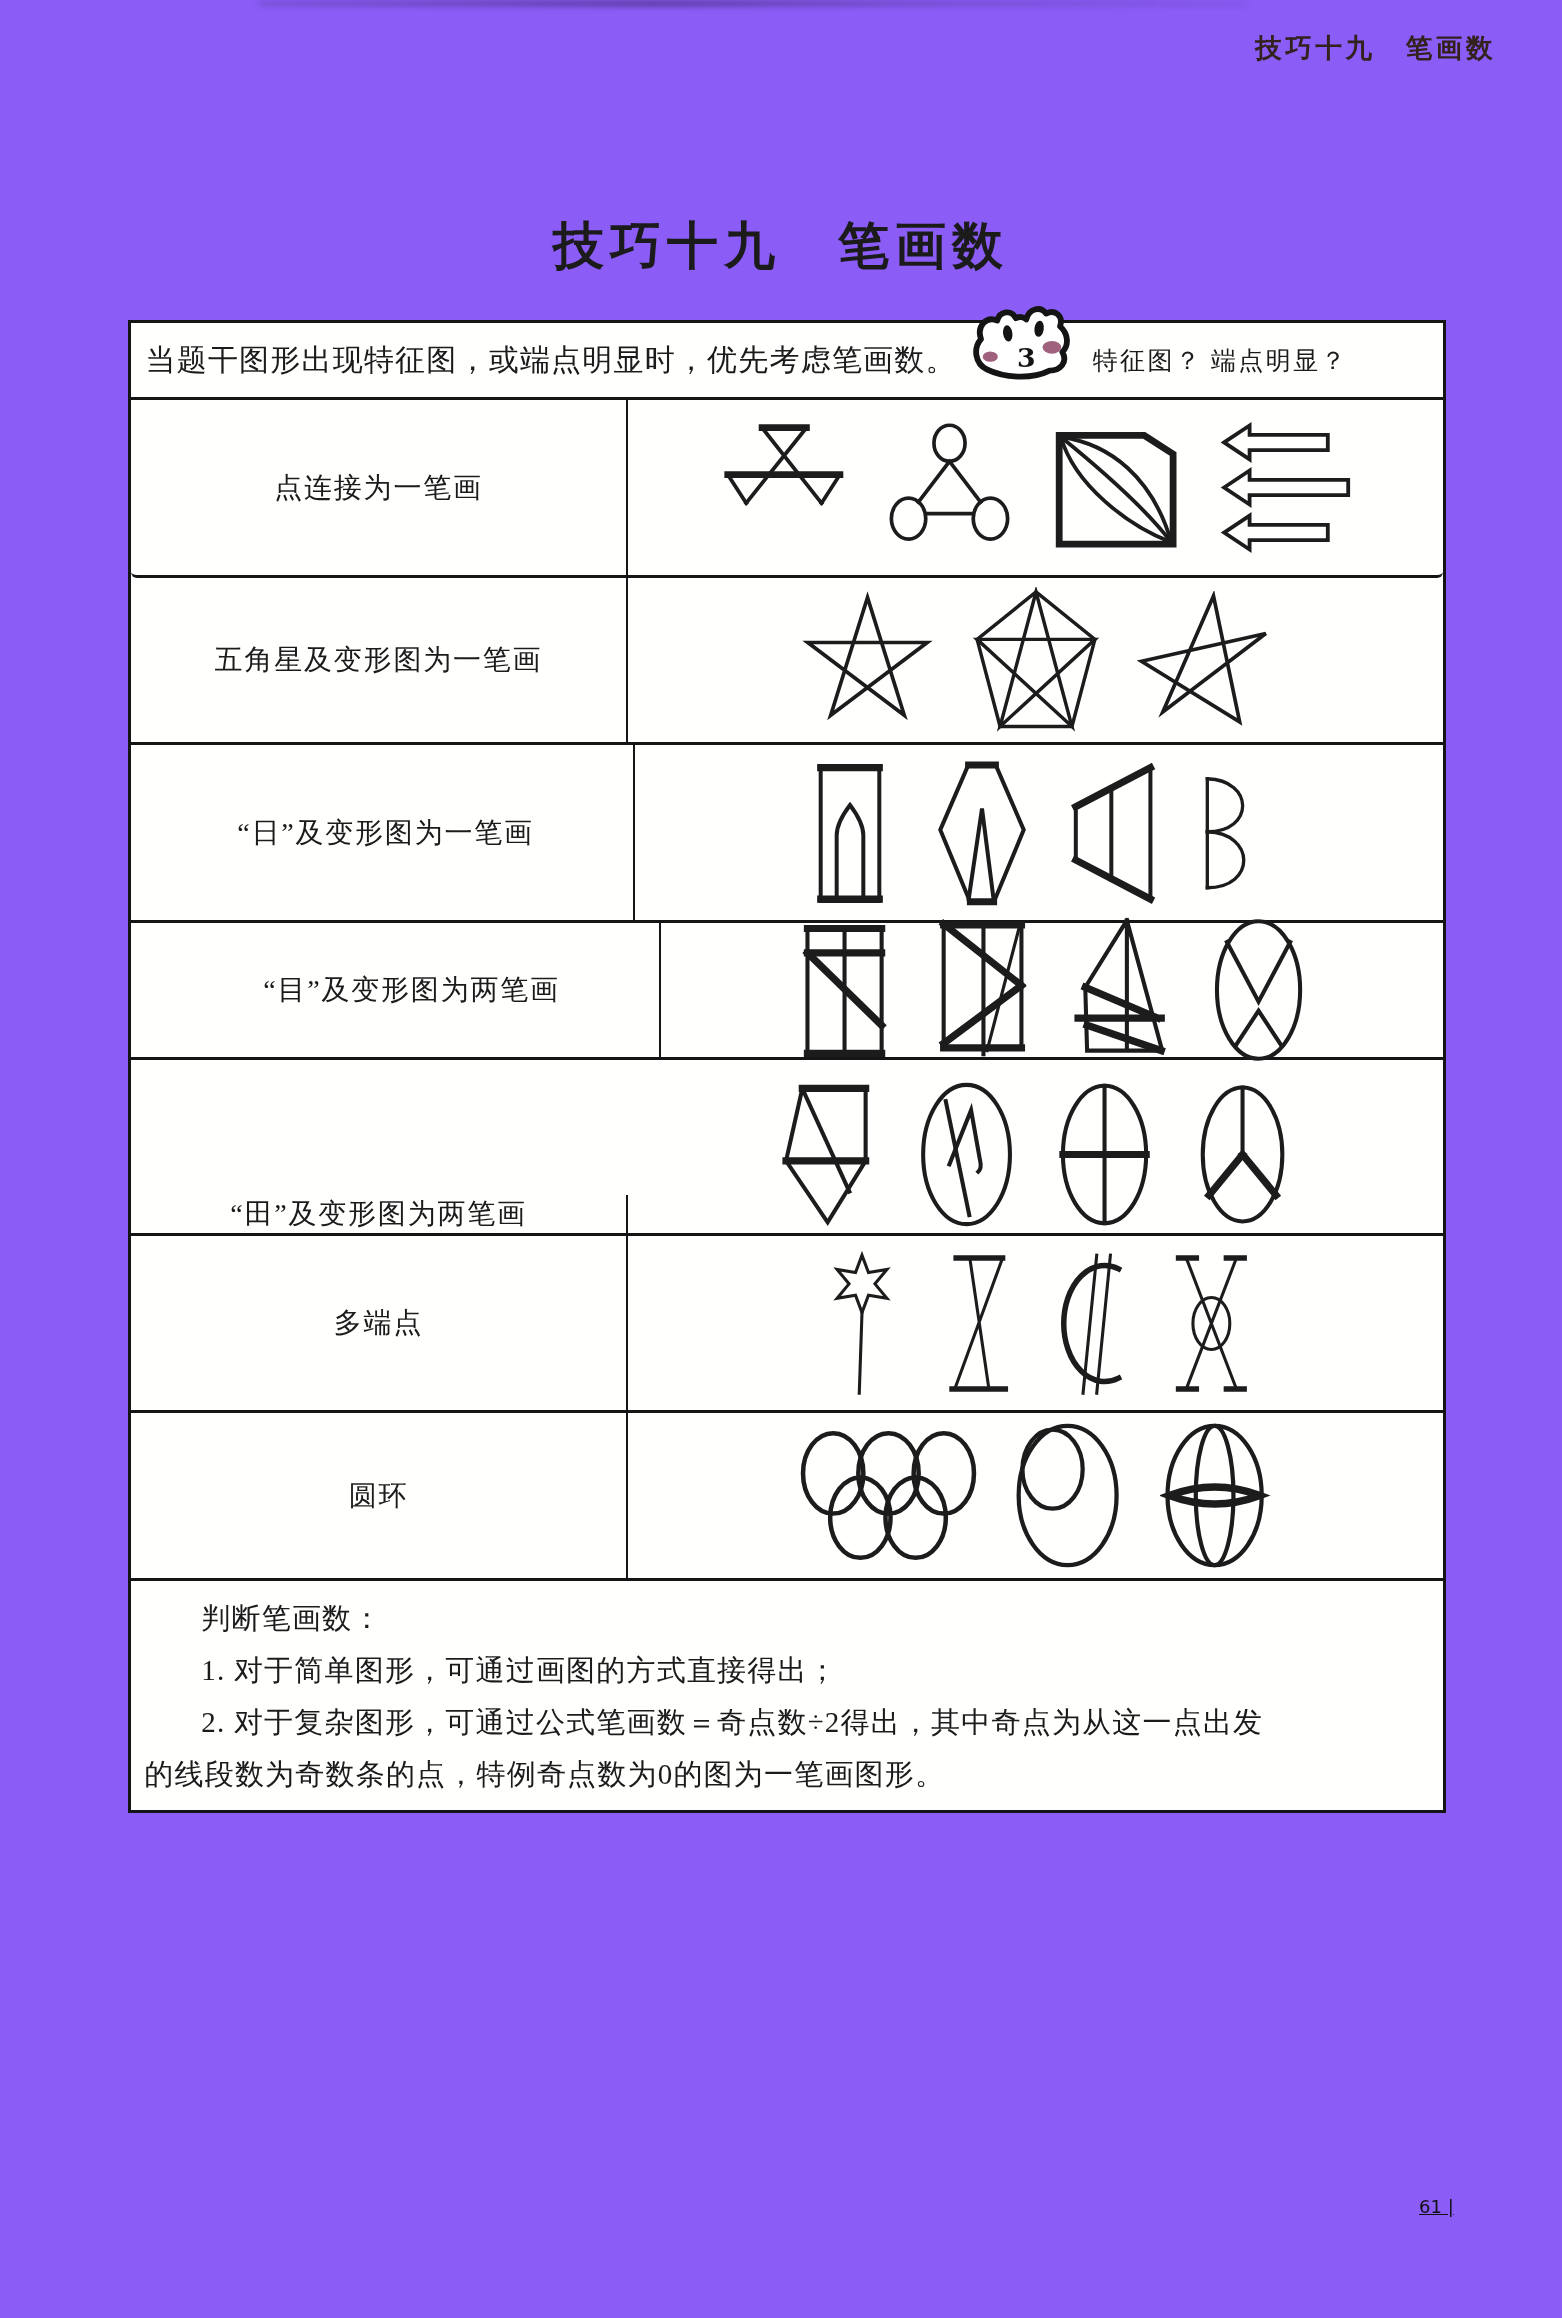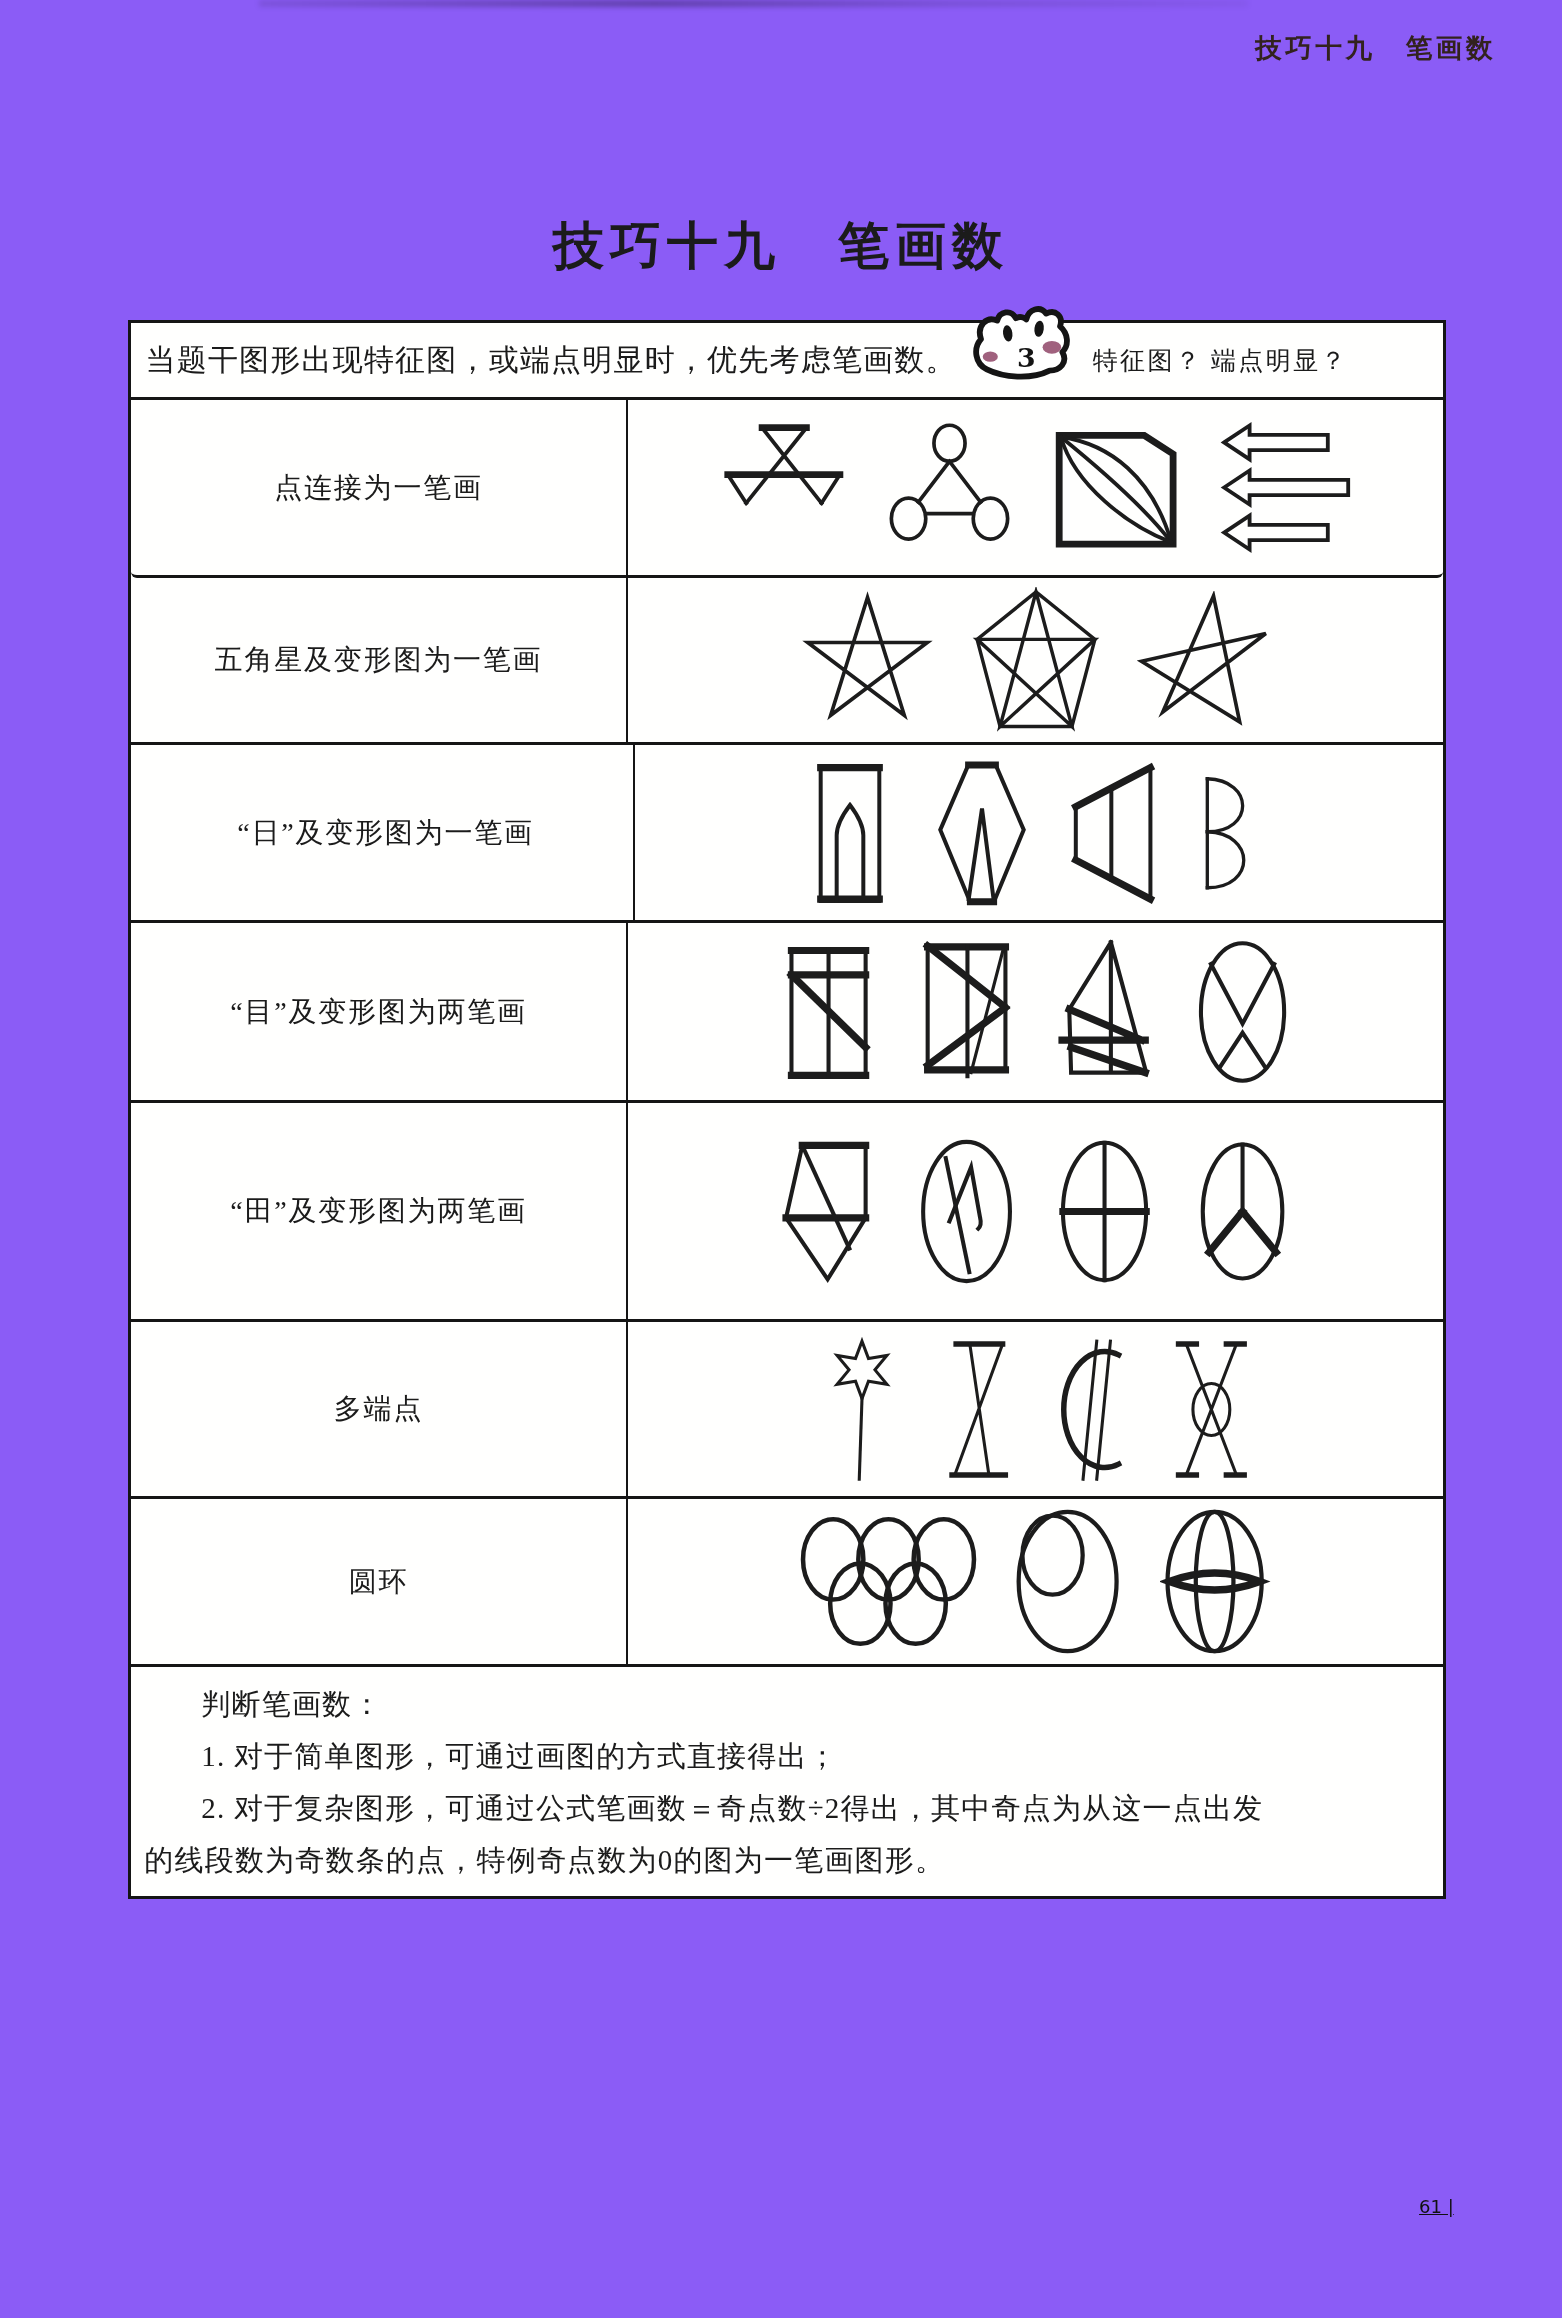"“目”及变形图为两笔画" div.t-row { height: 180px -> 137px; padding-left: none -> 33px }
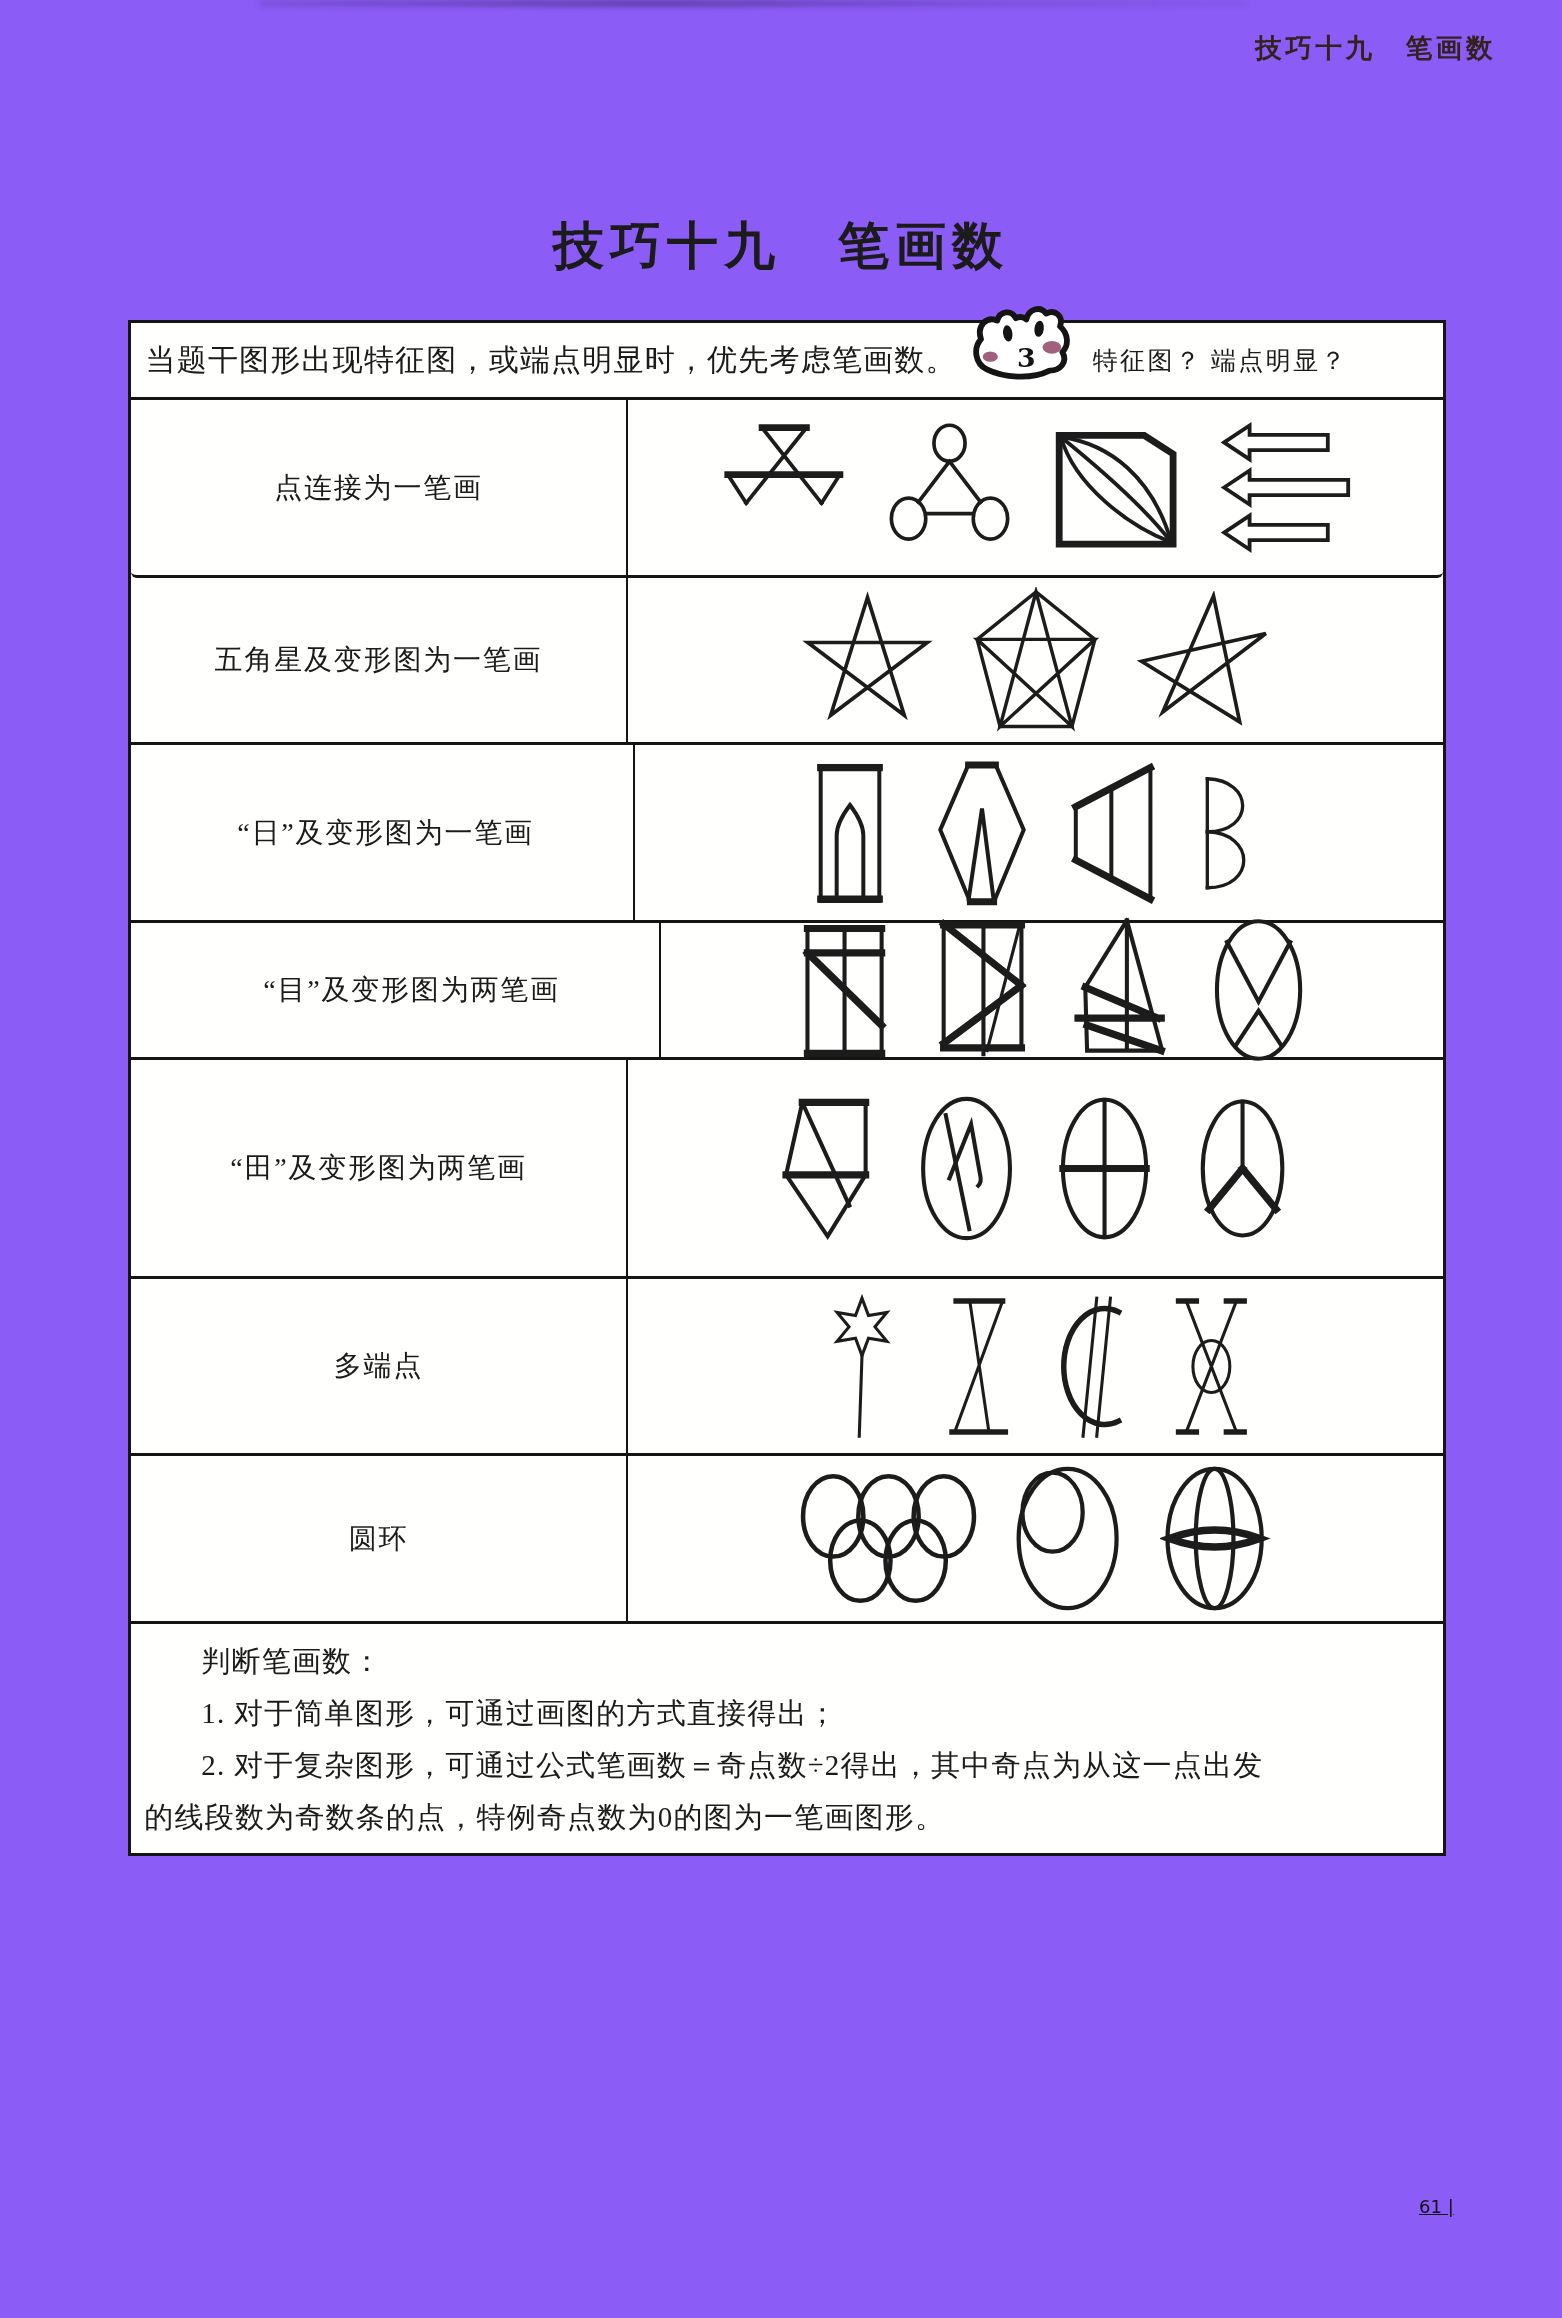"“田”及变形图为两笔画" div.t-row { align-items: none -> flex-end; height: 219px -> 176px }
